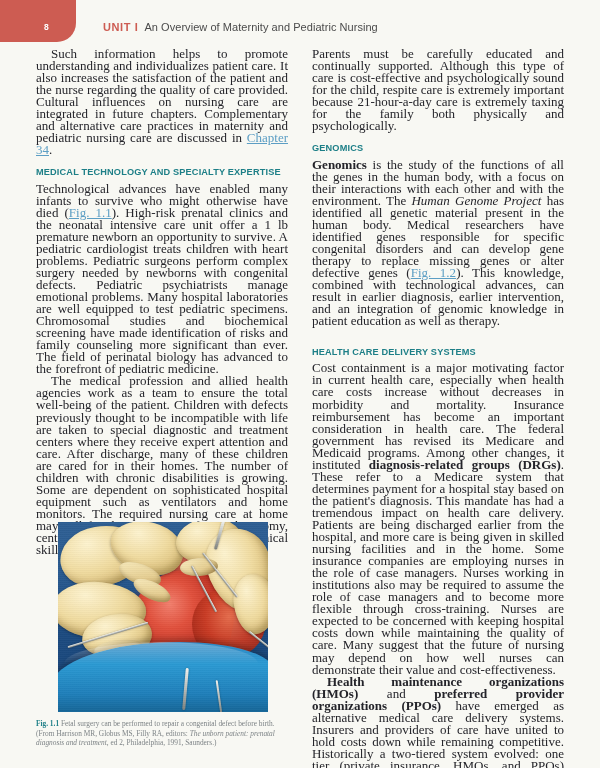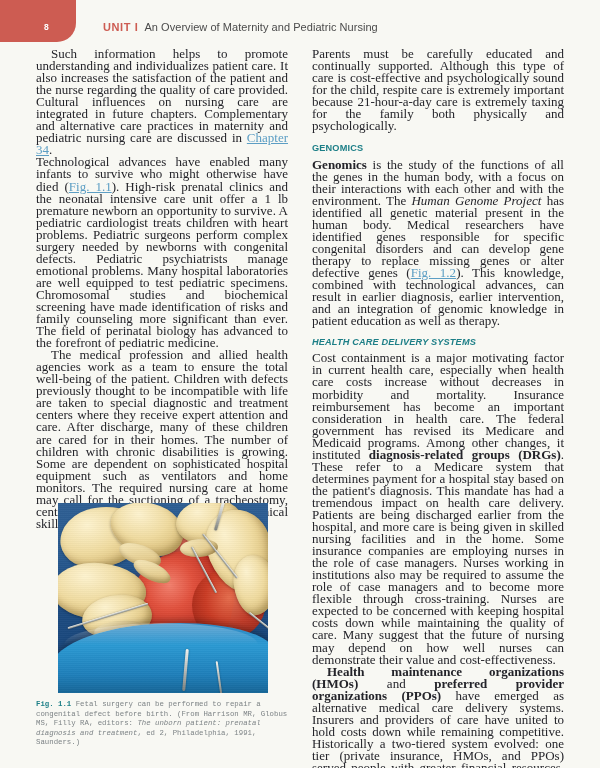"MEDICAL TECHNOLOGY AND SPECIALTY" h2.sect { html: none -> <h2>MEDICAL TECHNOLOGY AND SPECIALTY EXPERTISE</h2> }
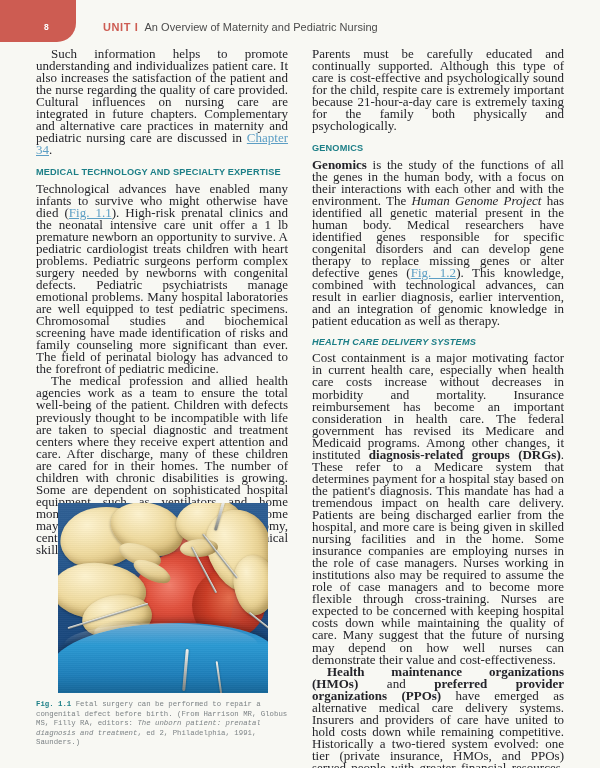"HEALTH CARE DELIVERY SYSTEMS" h2.sect.tight { font-style: italic -> none; margin-top: 10px -> 20px }
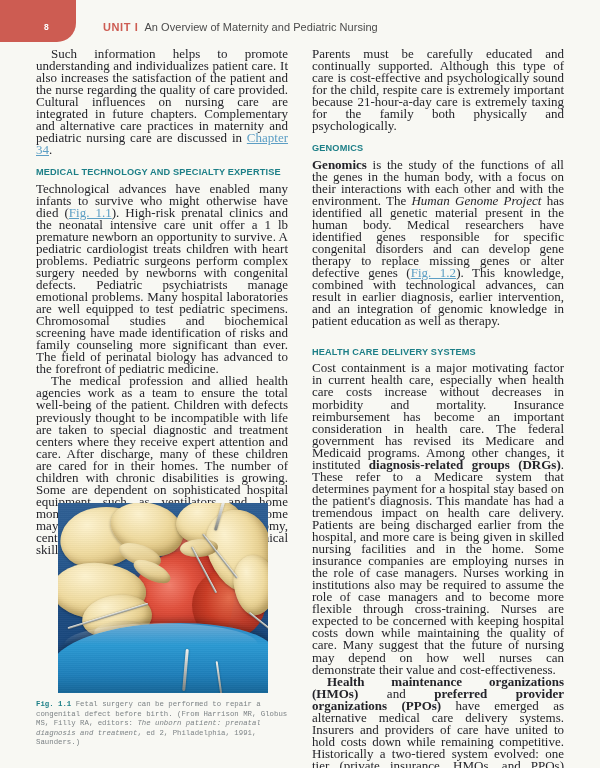"Fig. 1.1 Fetal surgery can" figcaption { font-family: Liberation Mono, monospace -> Liberation Serif, serif }
